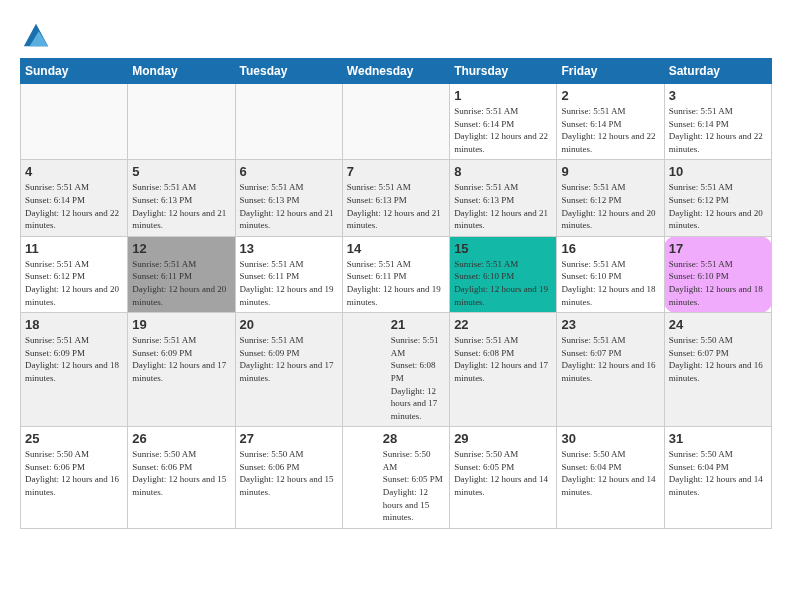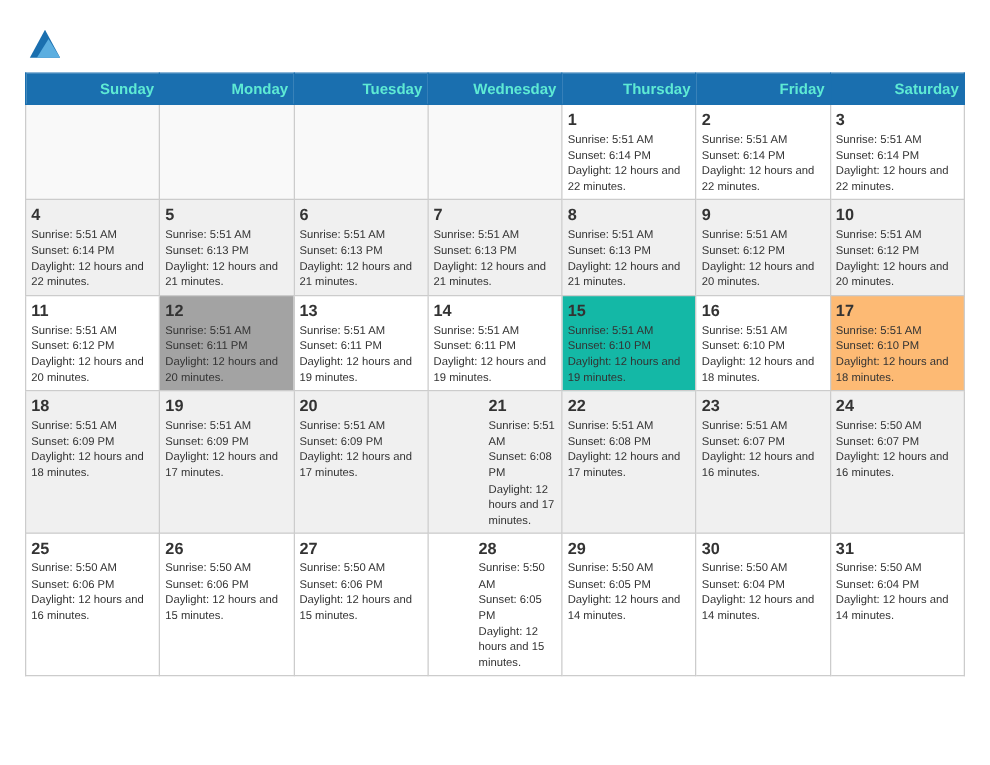"Sunday" .calendar th { color: #5eead4 -> #ffffff; text-align: right -> left }
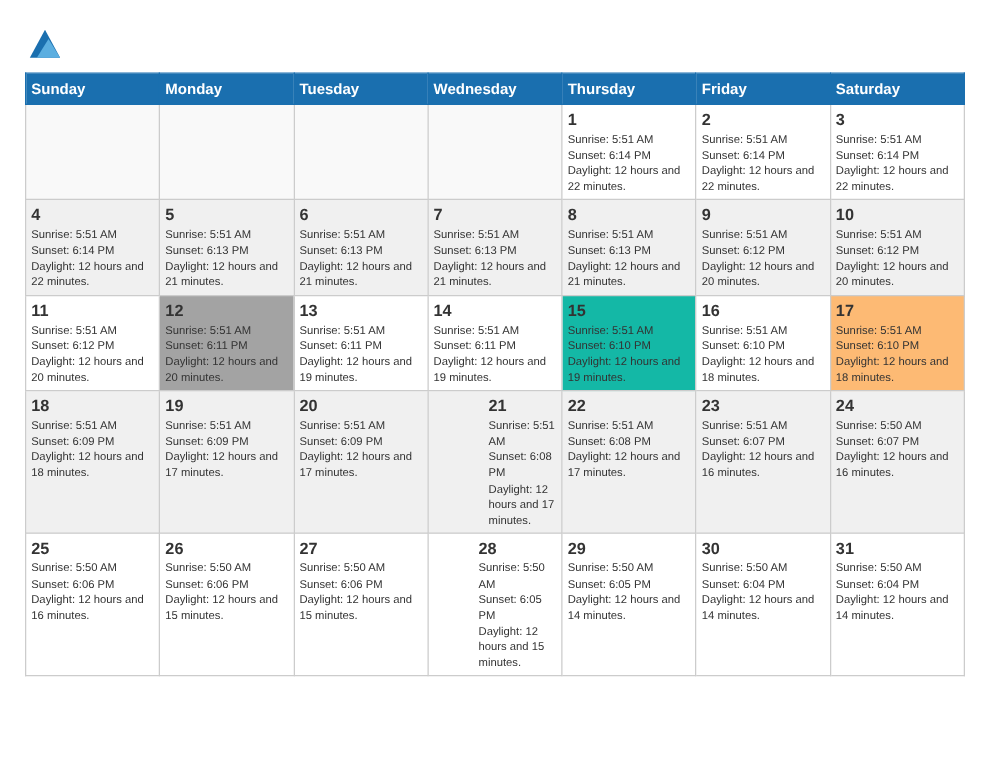"Sunrise: 5:51 AM" .day-info { font-family: none -> Liberation Serif, serif }
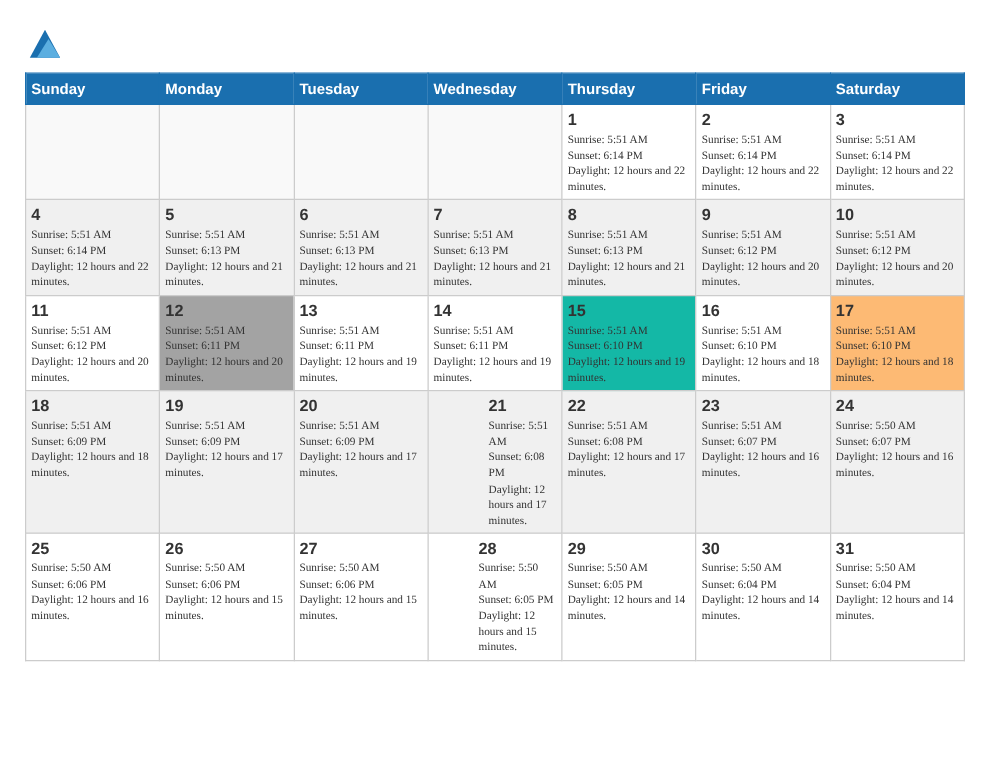"17" td { background: #fdba74 -> #f0abfc; border-radius: none -> 12px }
